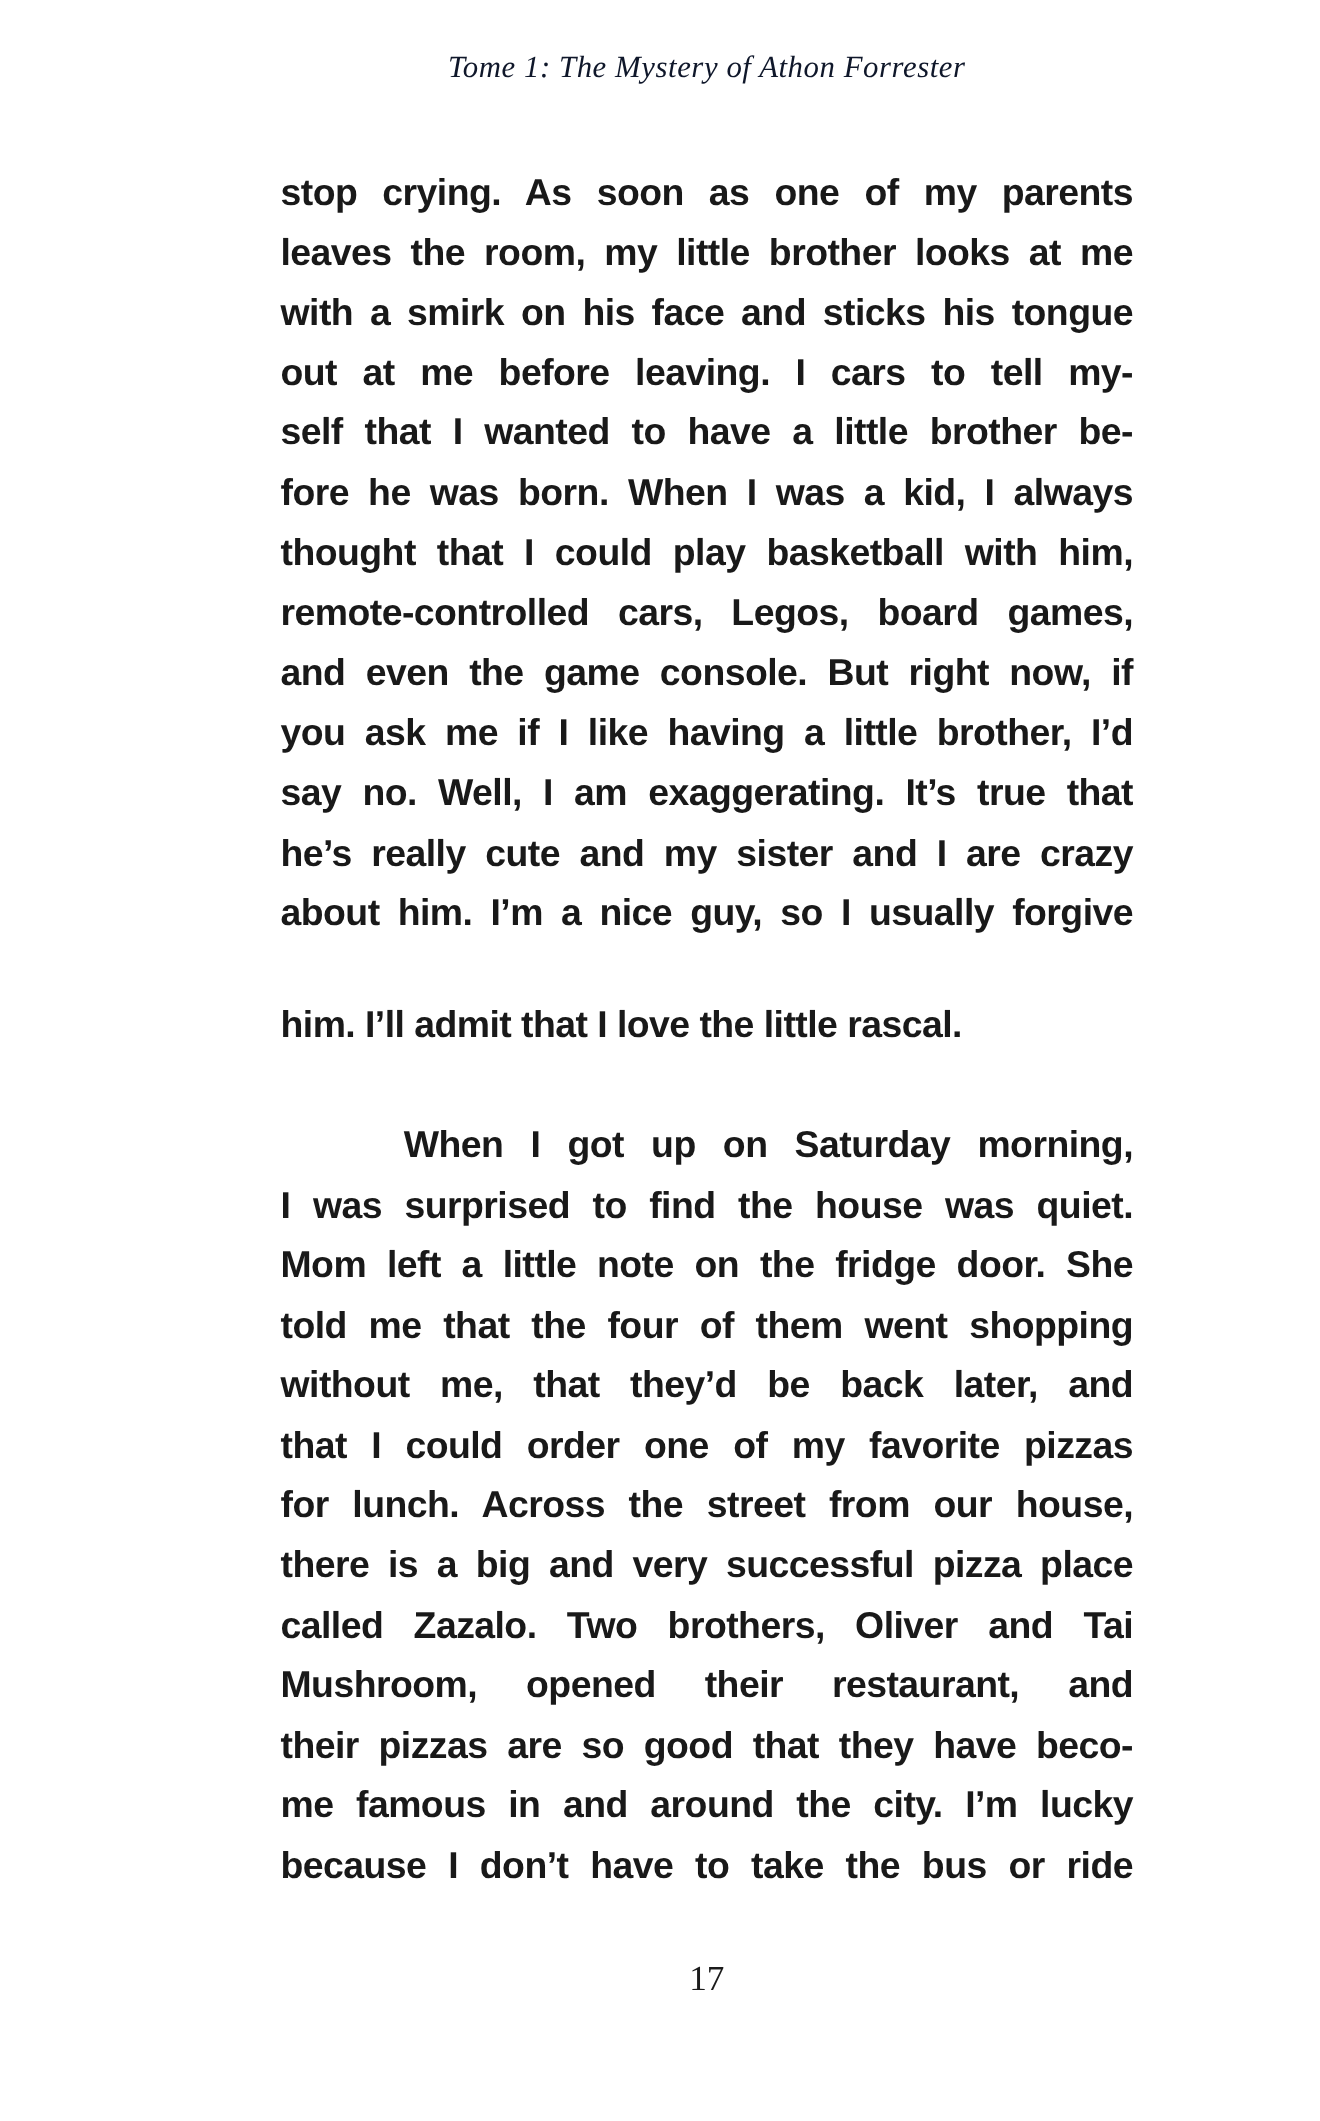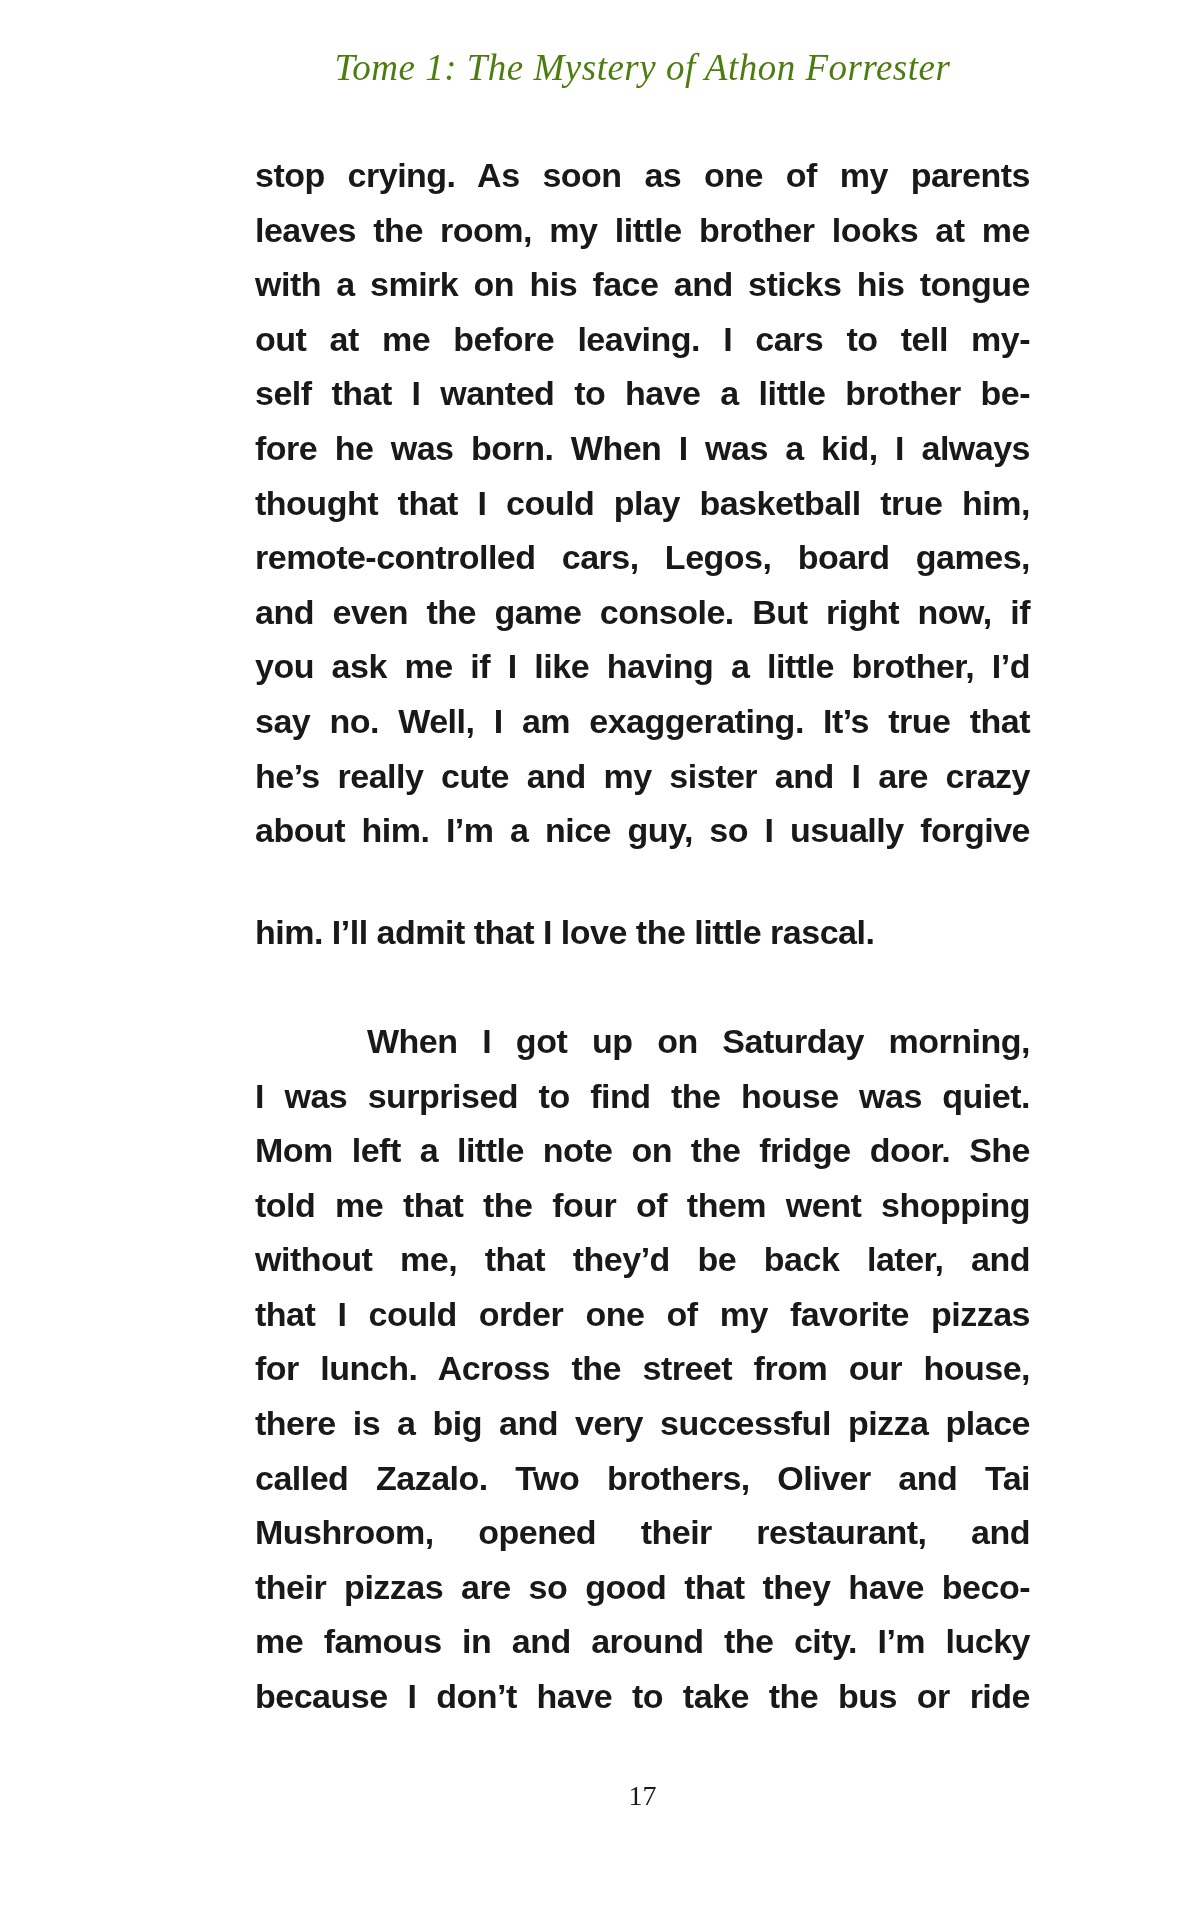"Tome 1: The Mystery of" .running-header { color: #4d7c0f -> #0f172a; font-size: 37px -> 28px }
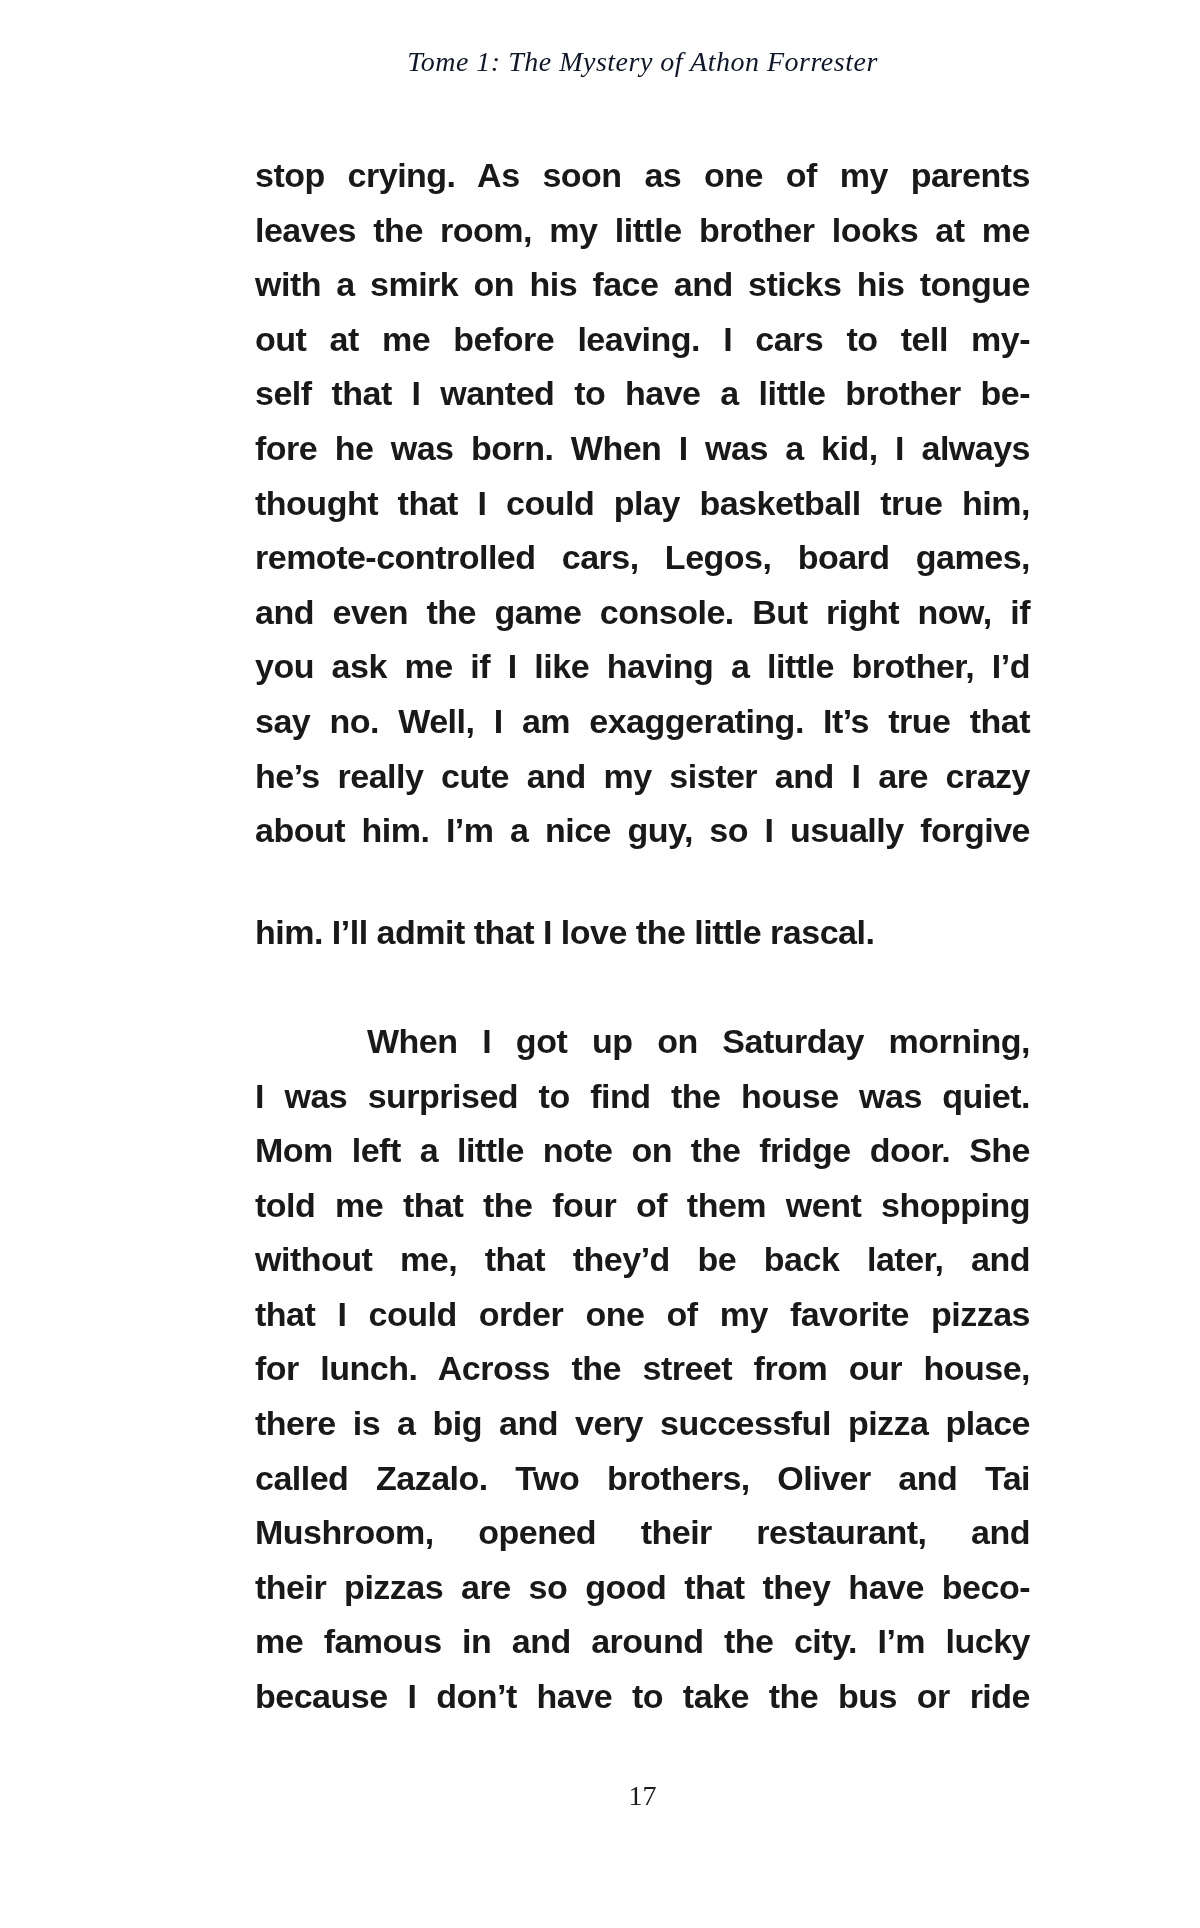"thought that I could play" div.line { text: true -> with }
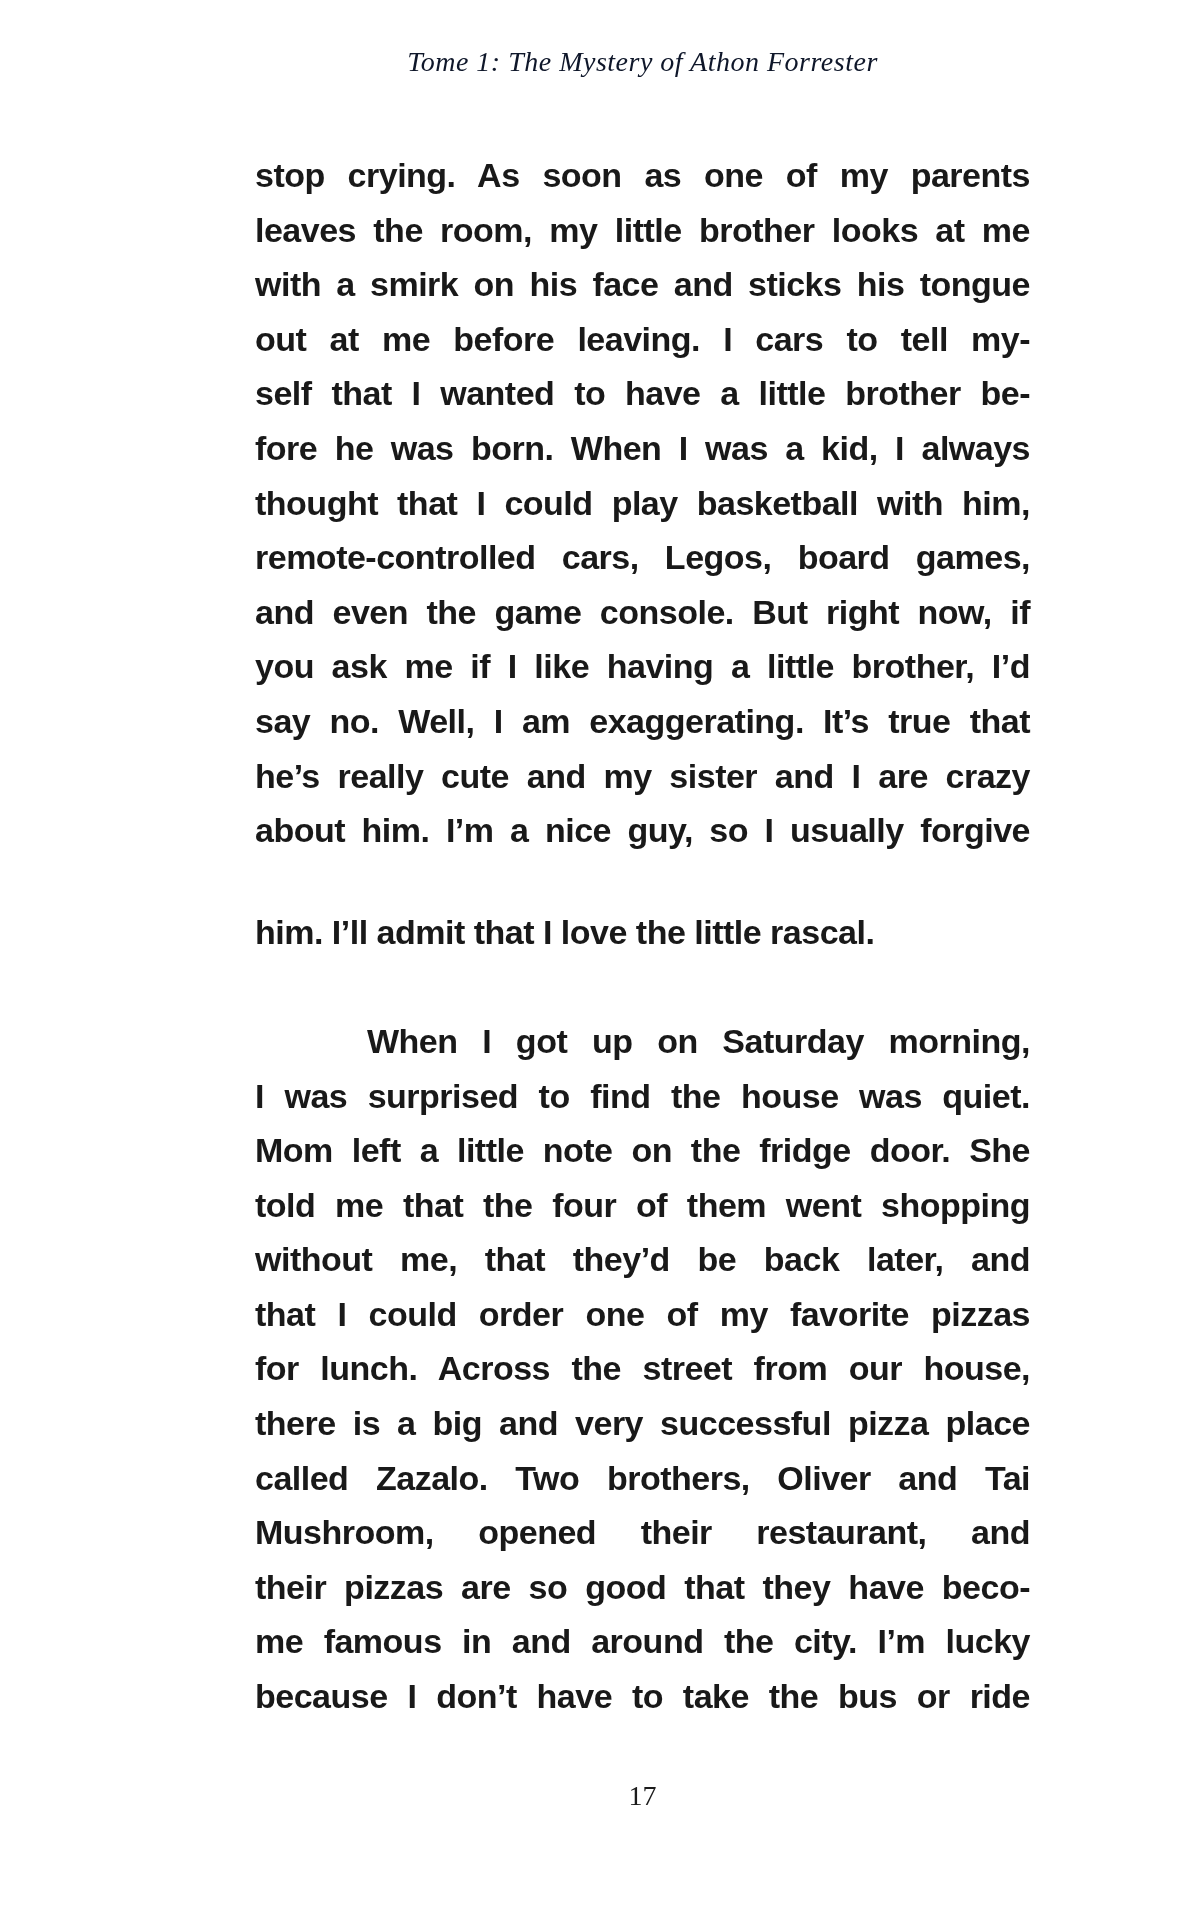"17" .page-number { font-size: 28px -> 32px }
